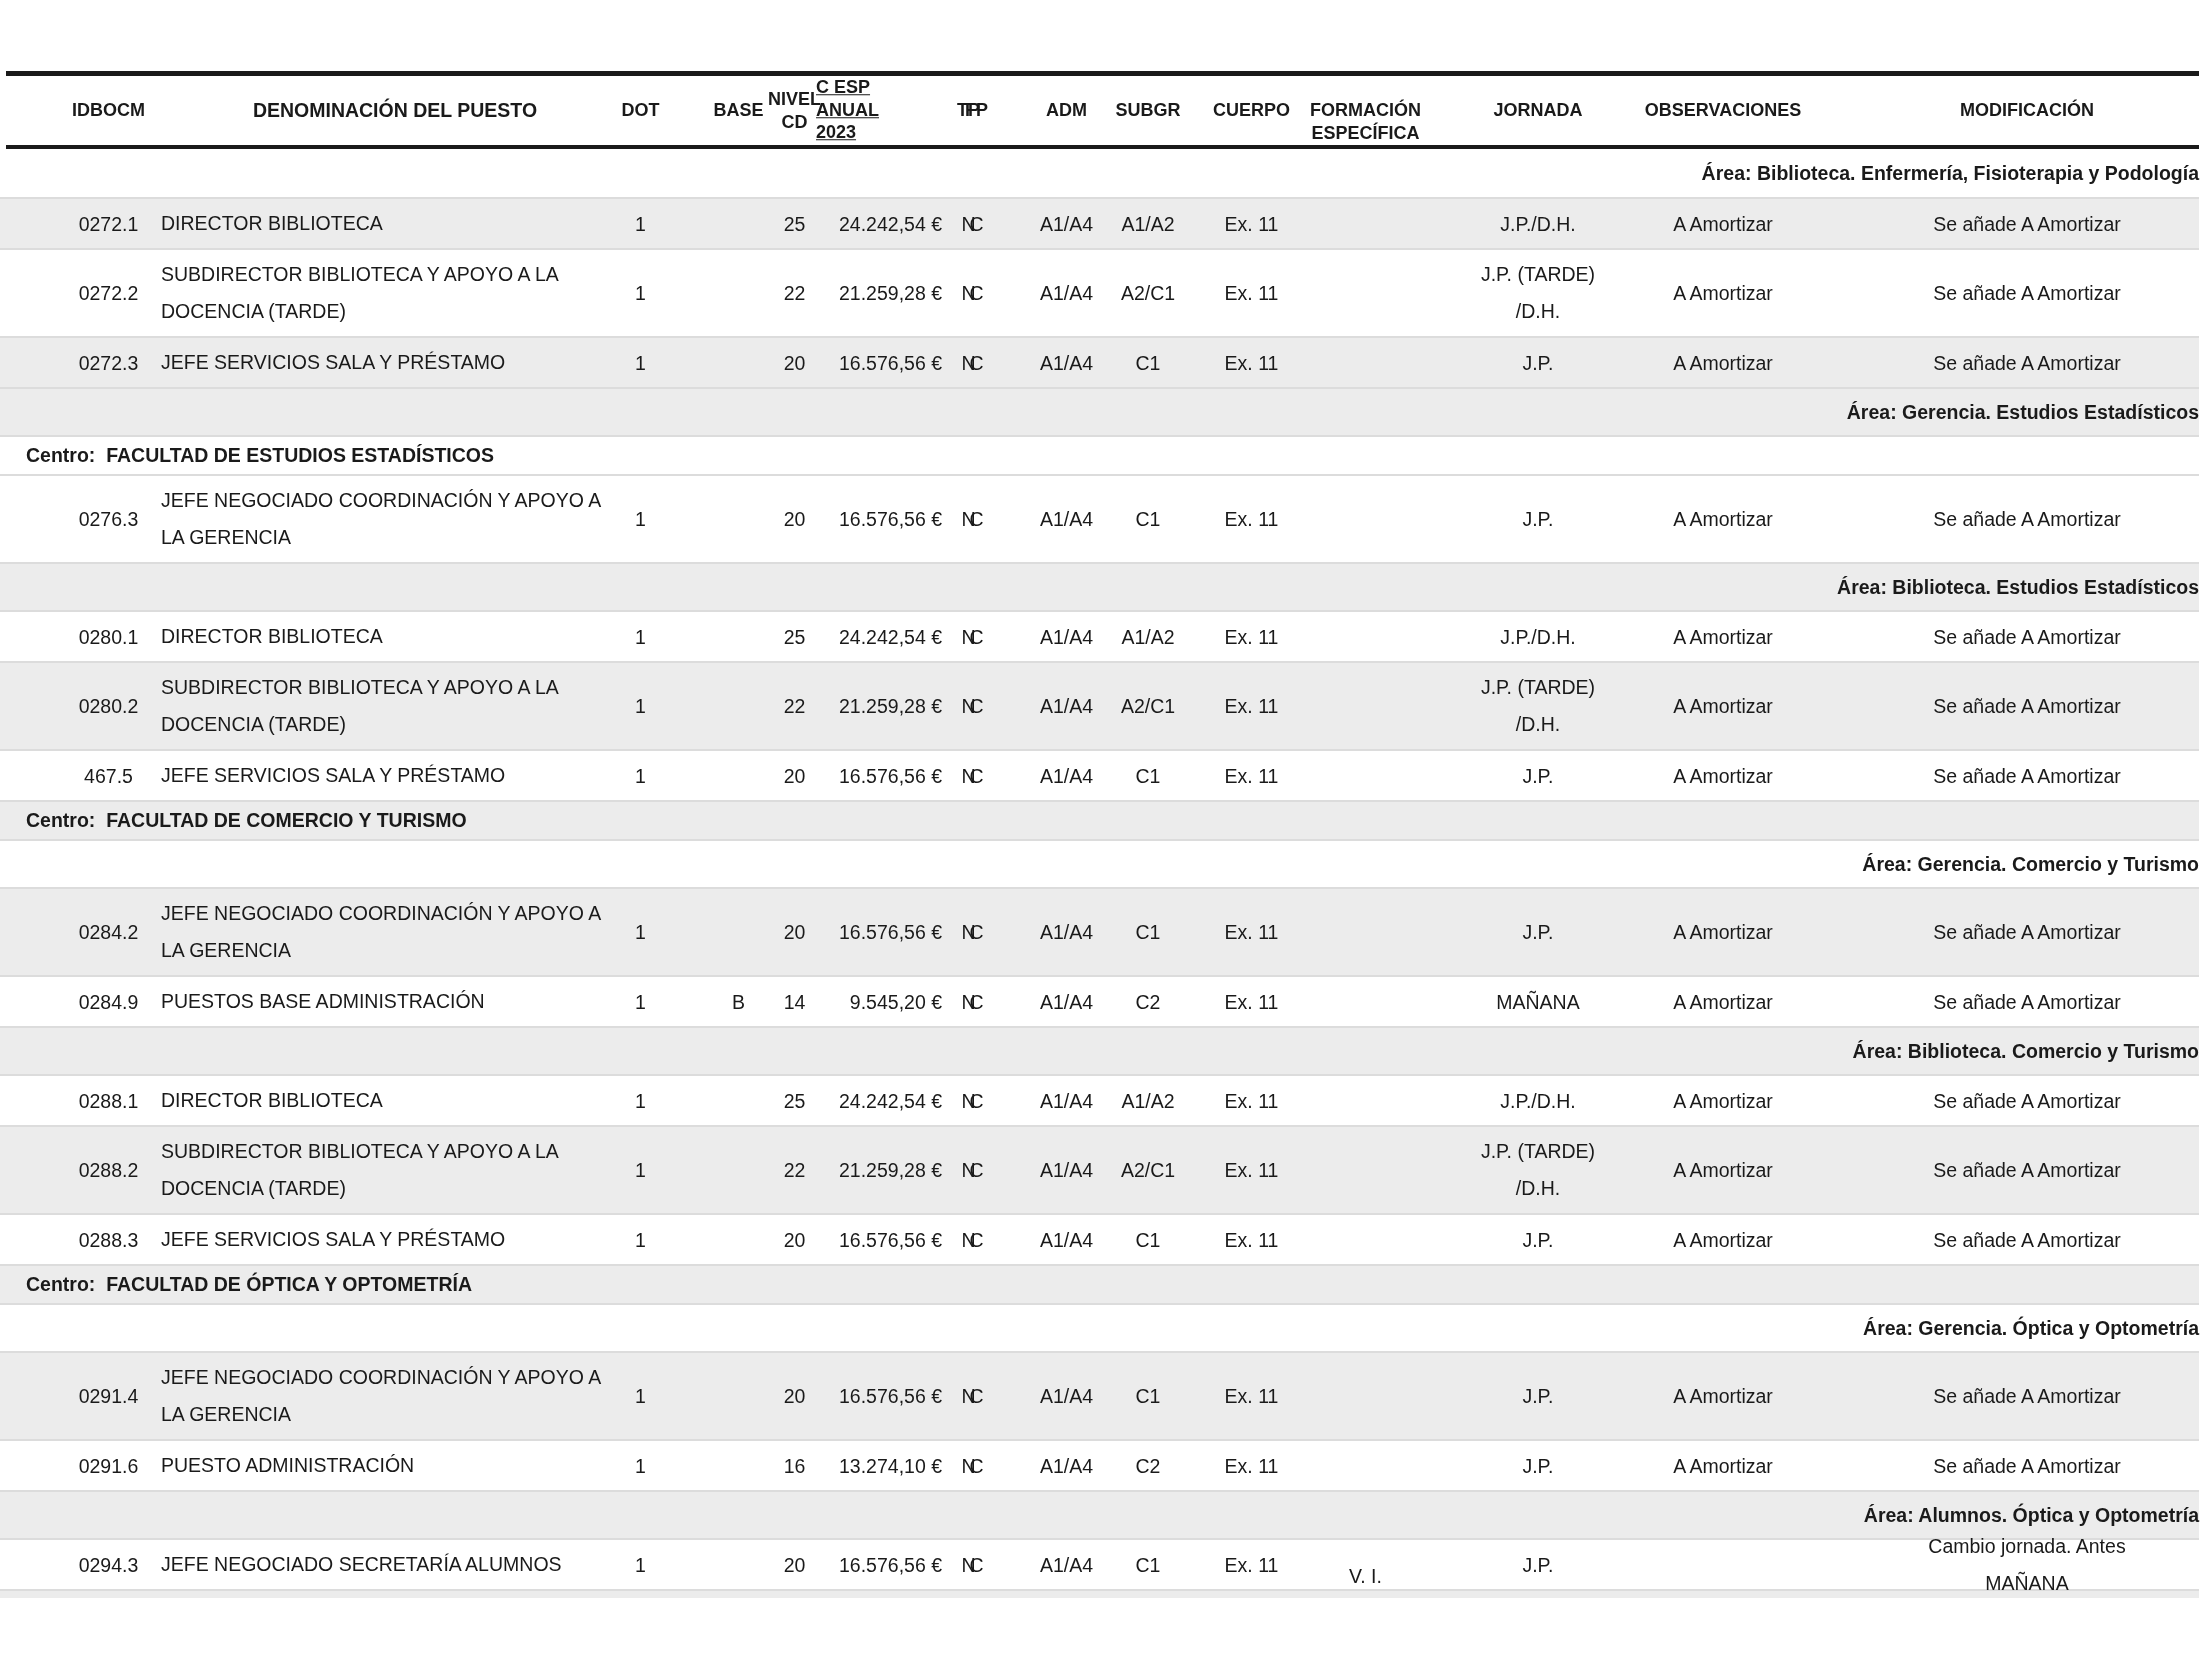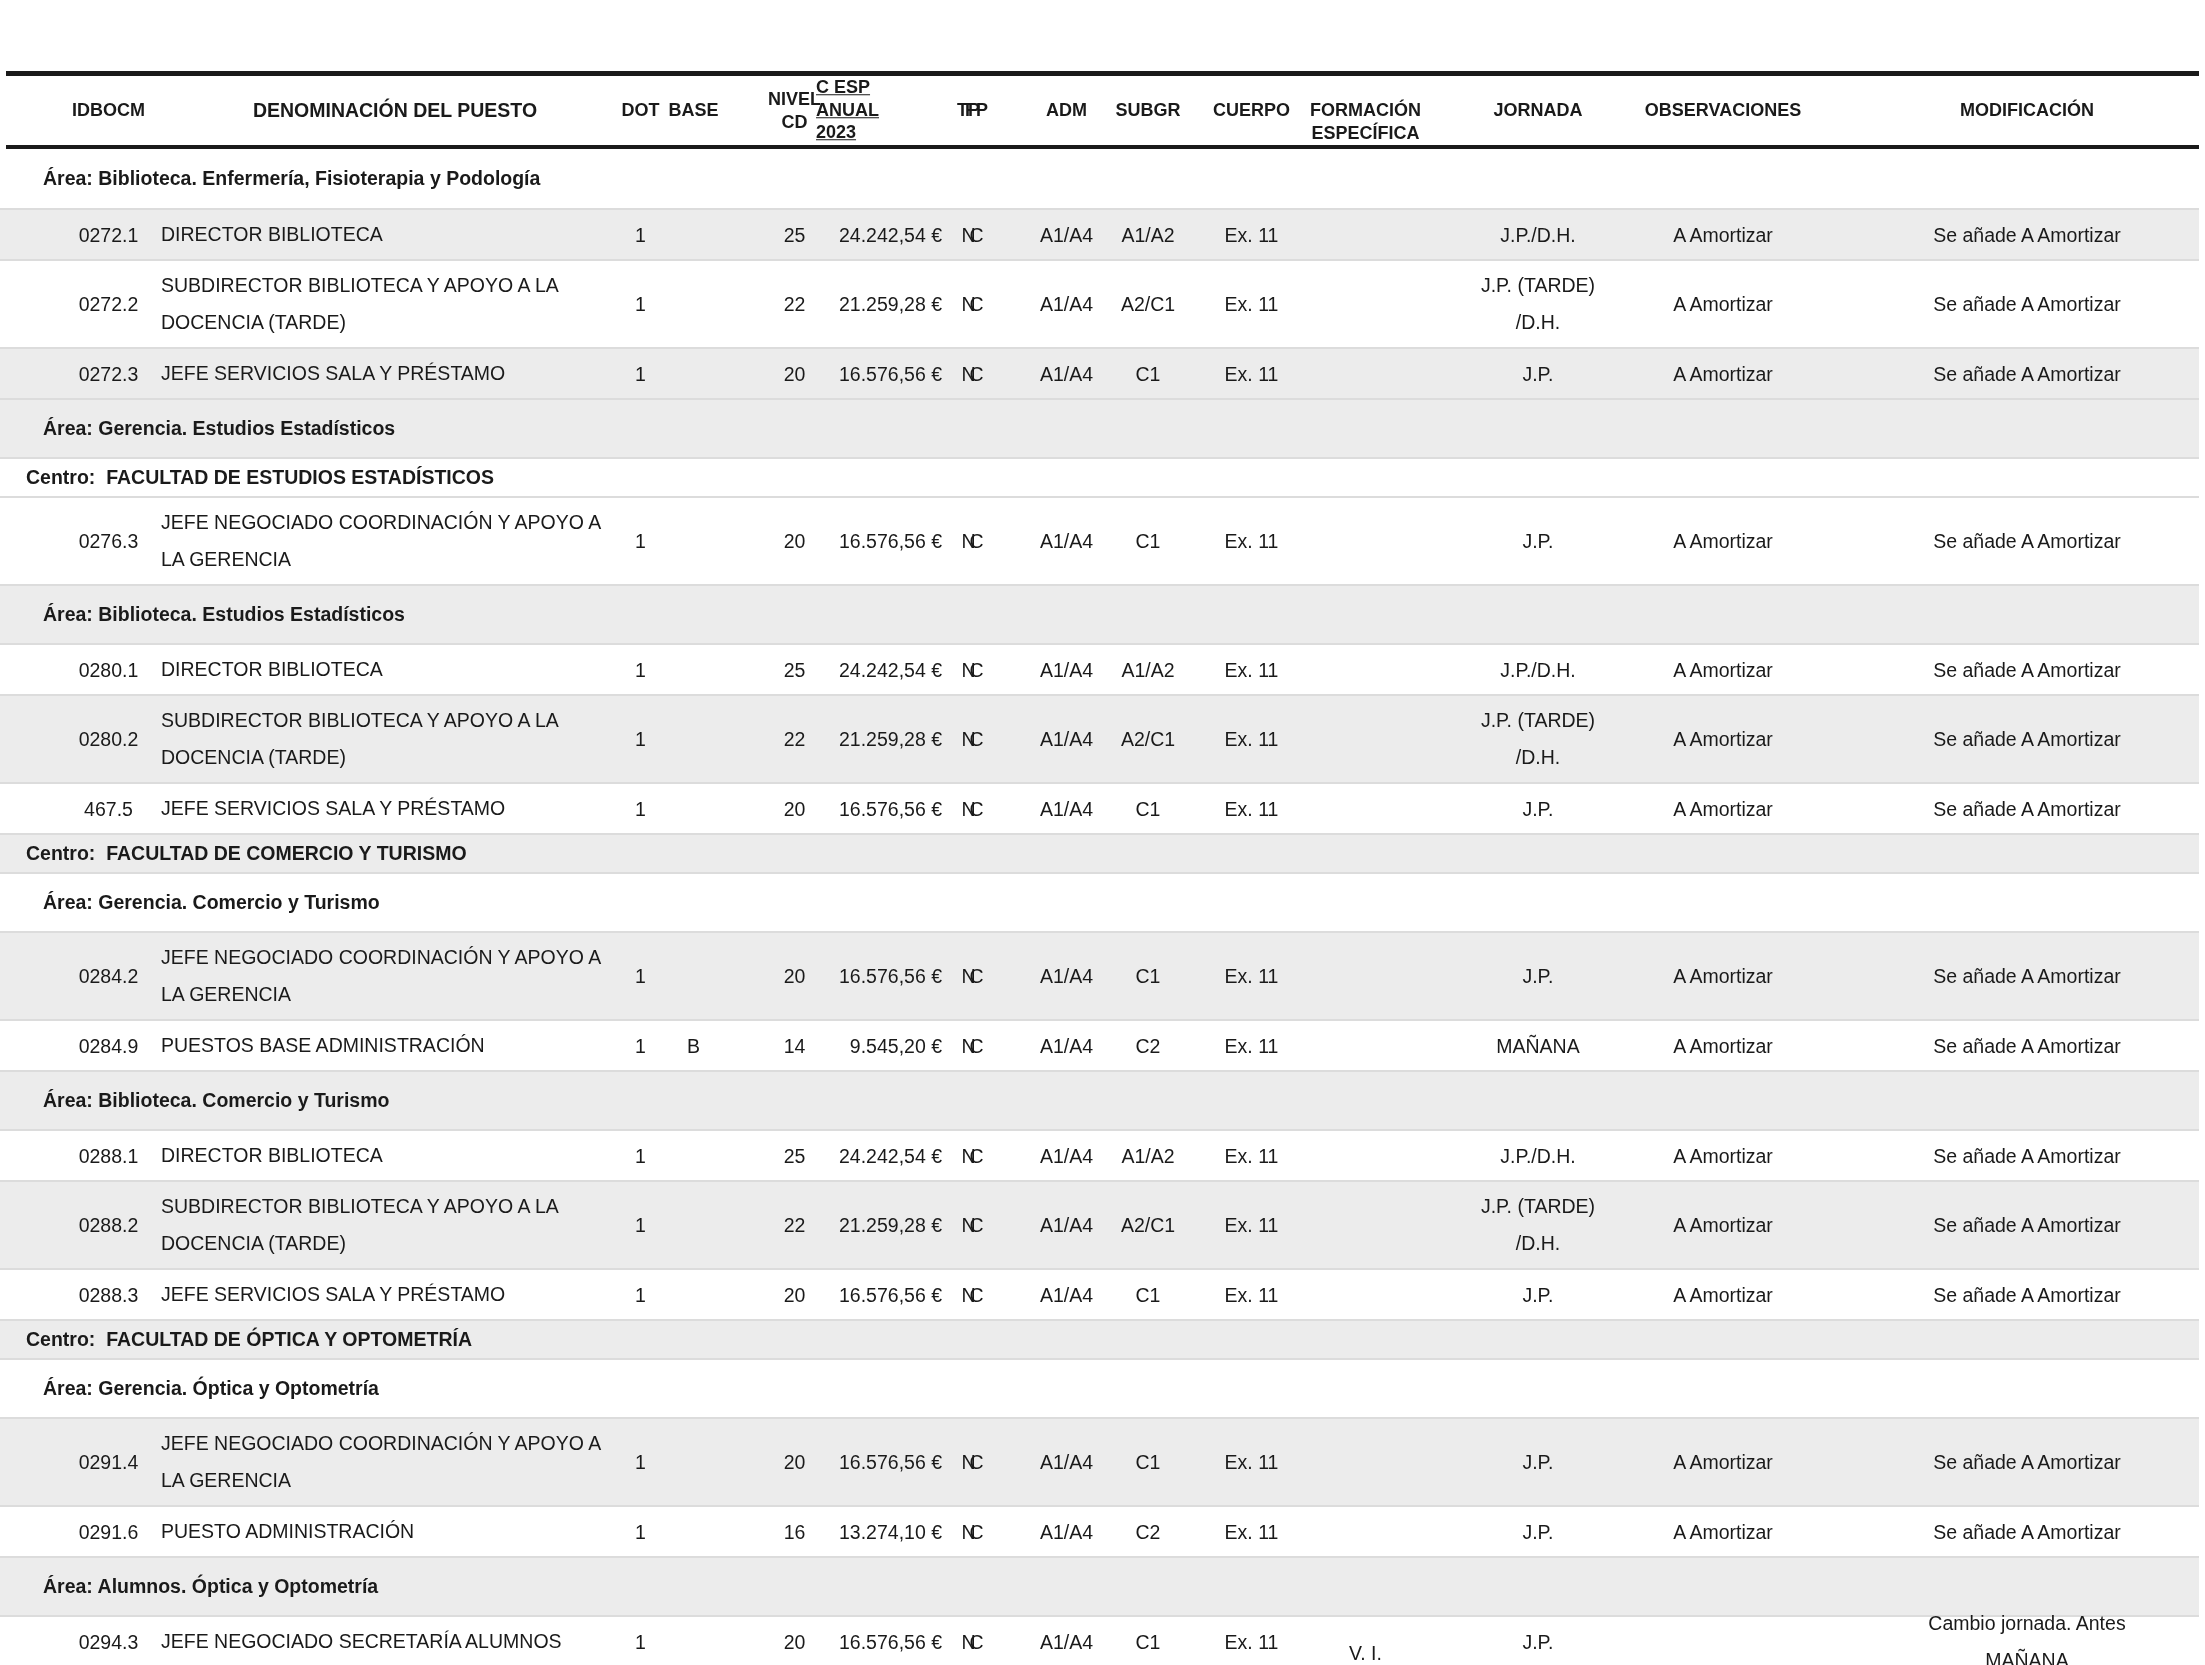"BASE" .c-base { left: 656px -> 701px }
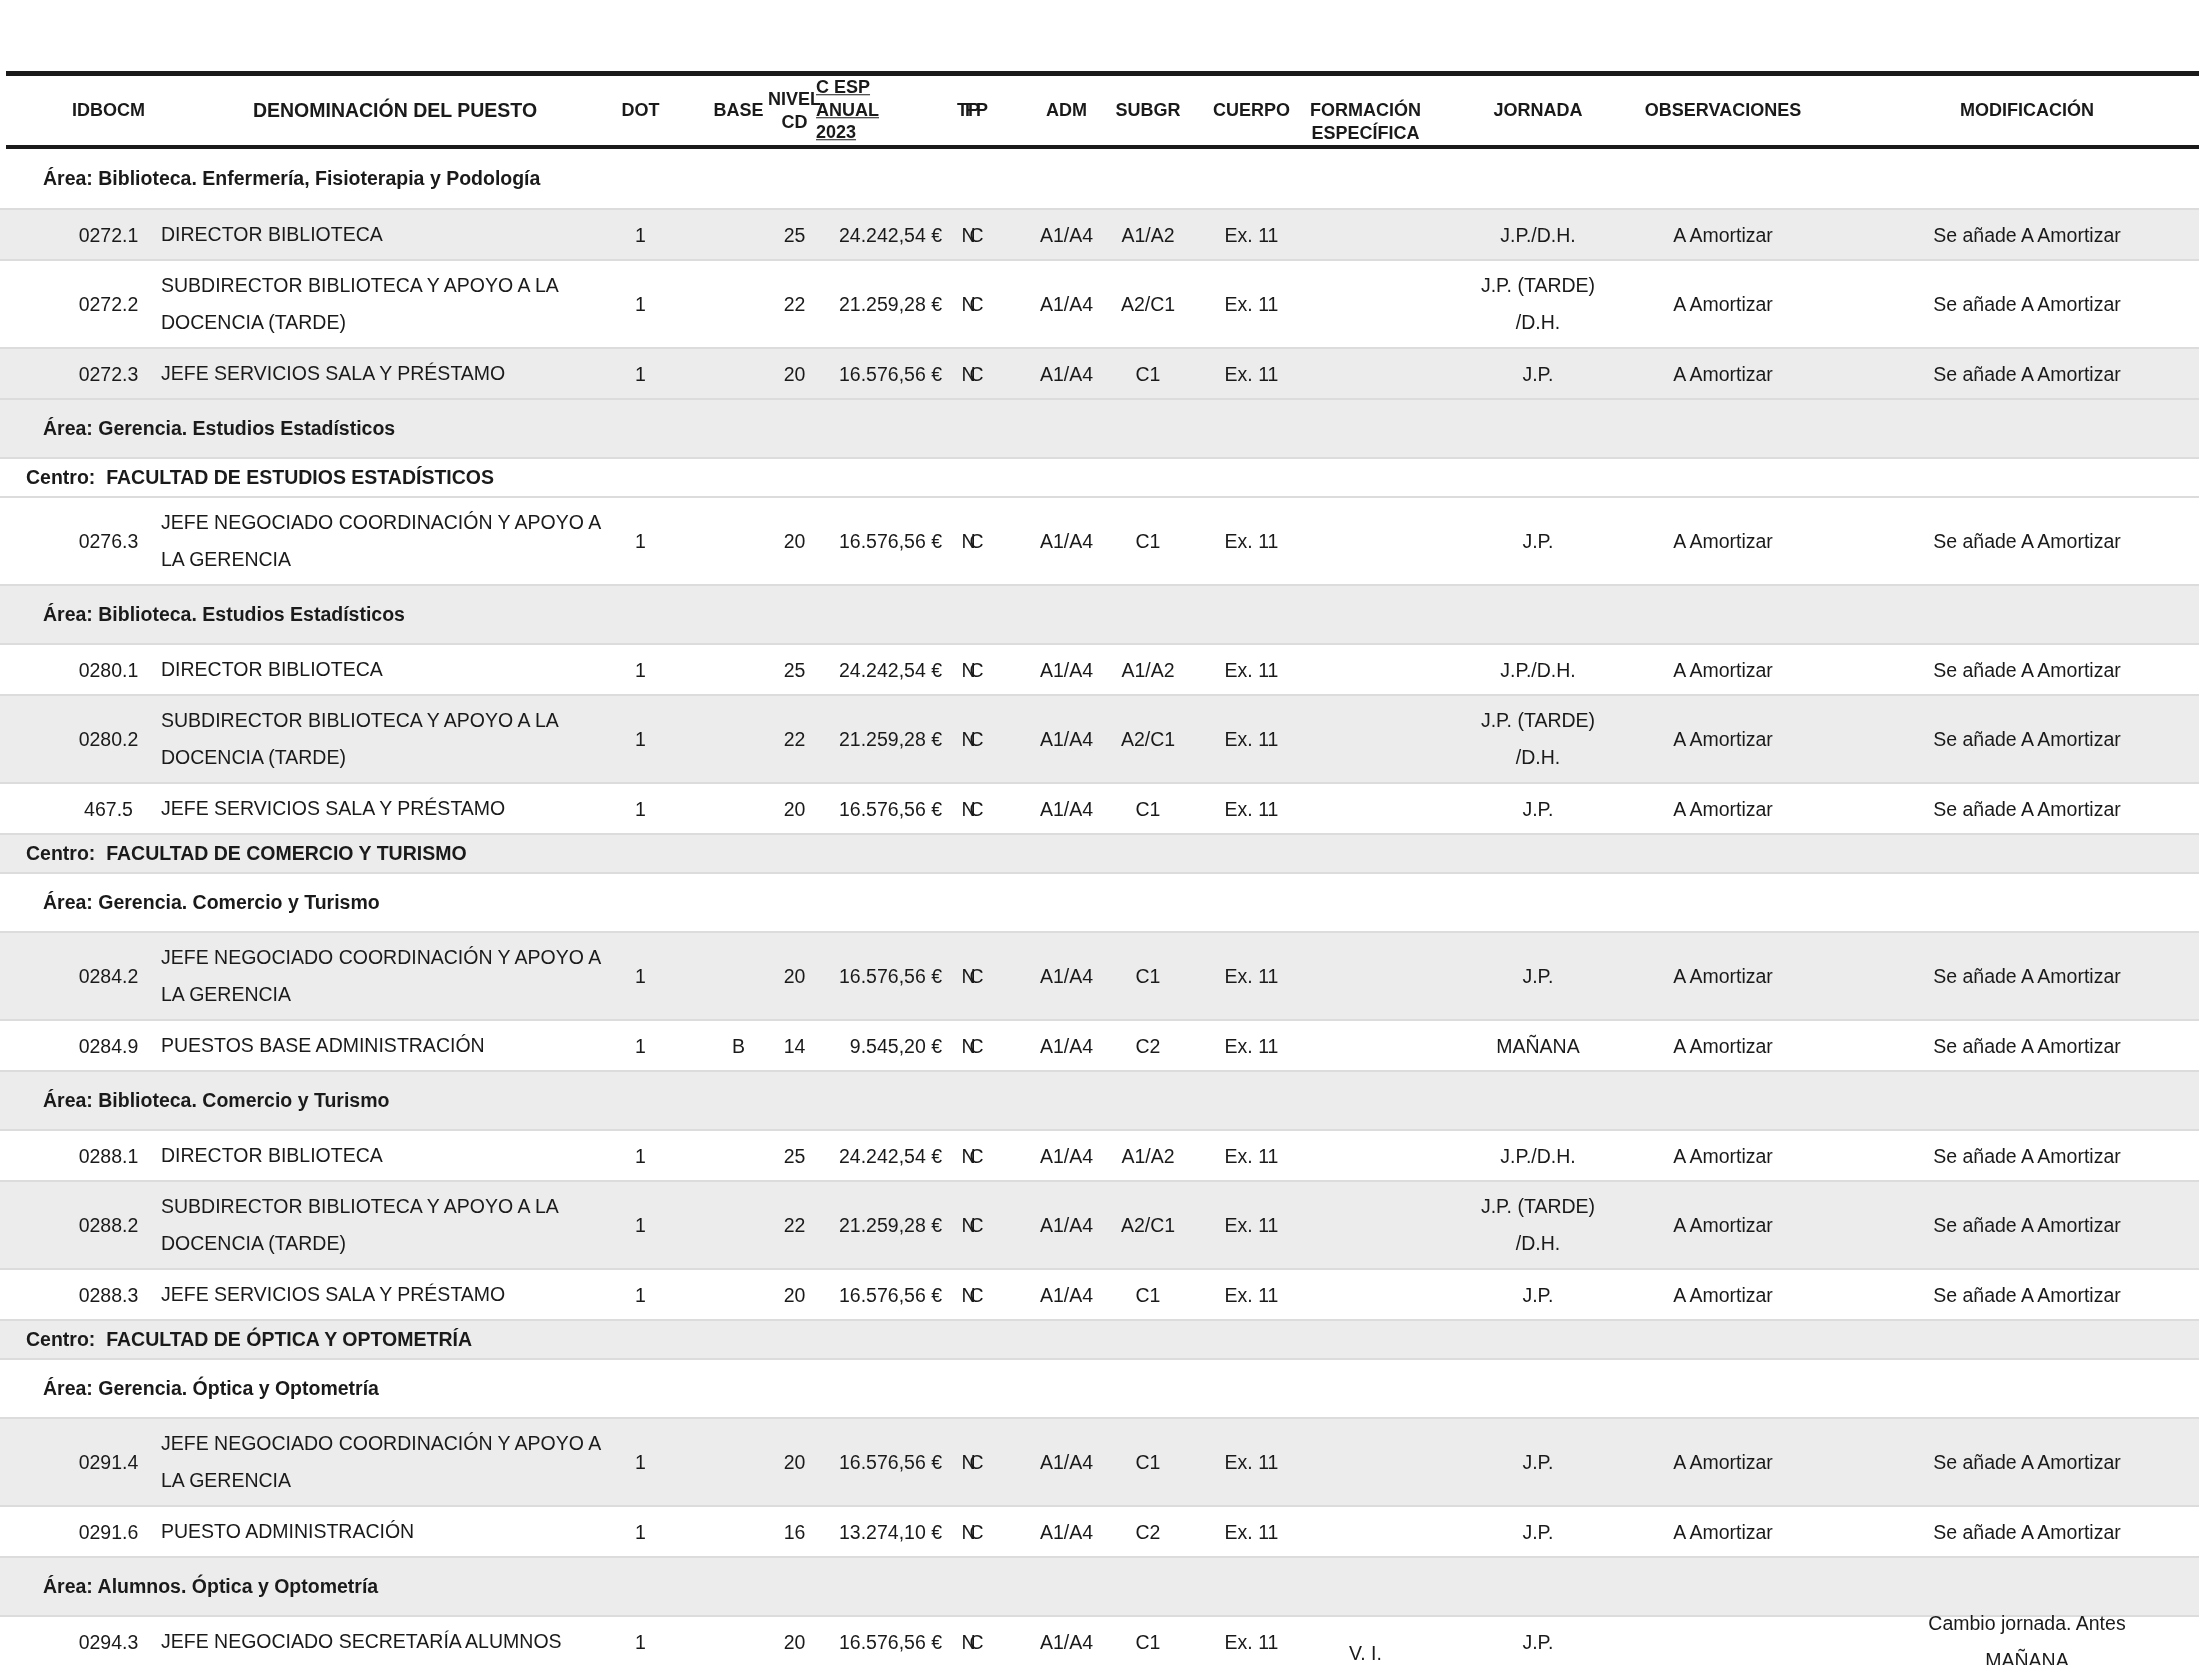"Área: Biblioteca. Enfermería," .row.area { height: 59px -> 48px; justify-content: none -> flex-end }
